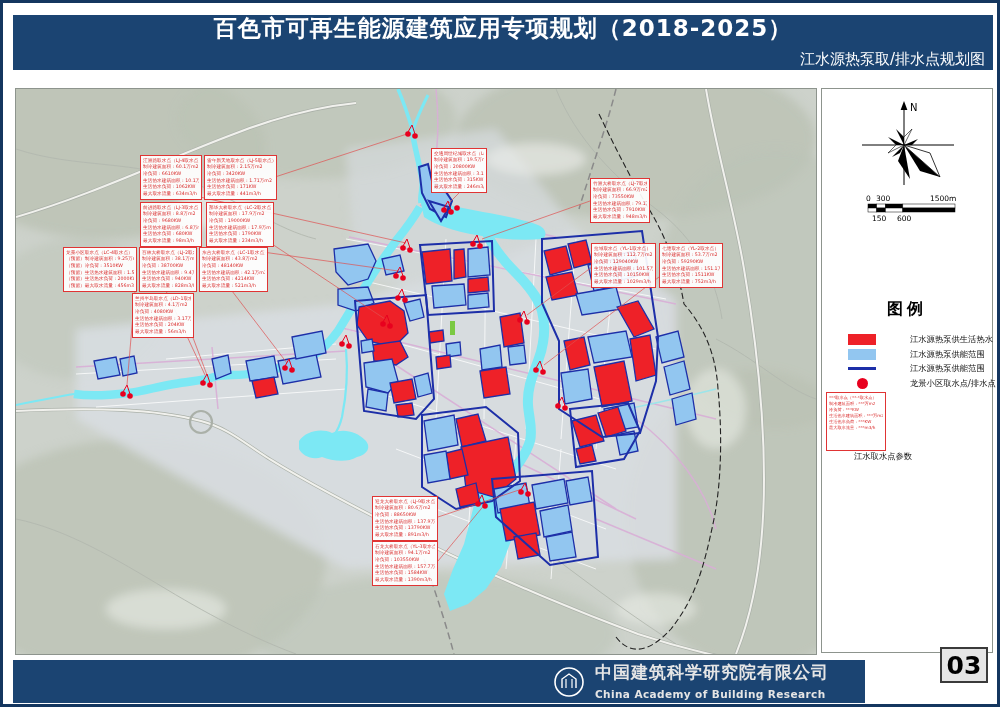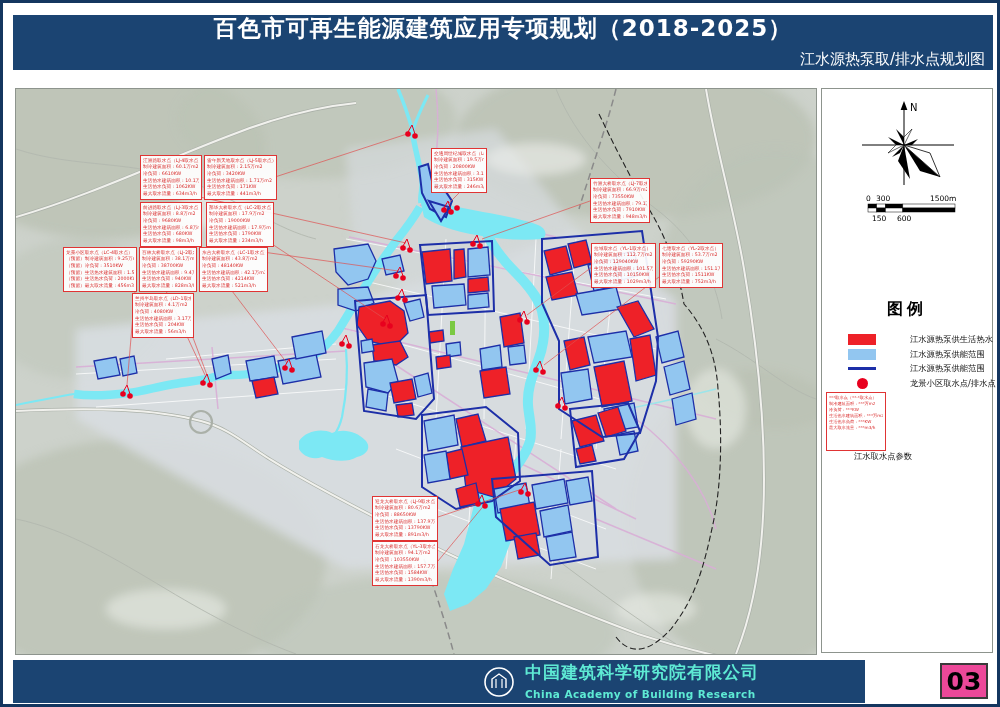"中国建筑科学研究院有限公司" .ftr { color: #5eead4 -> #e5e5e5; padding-right: 106px -> 36px }
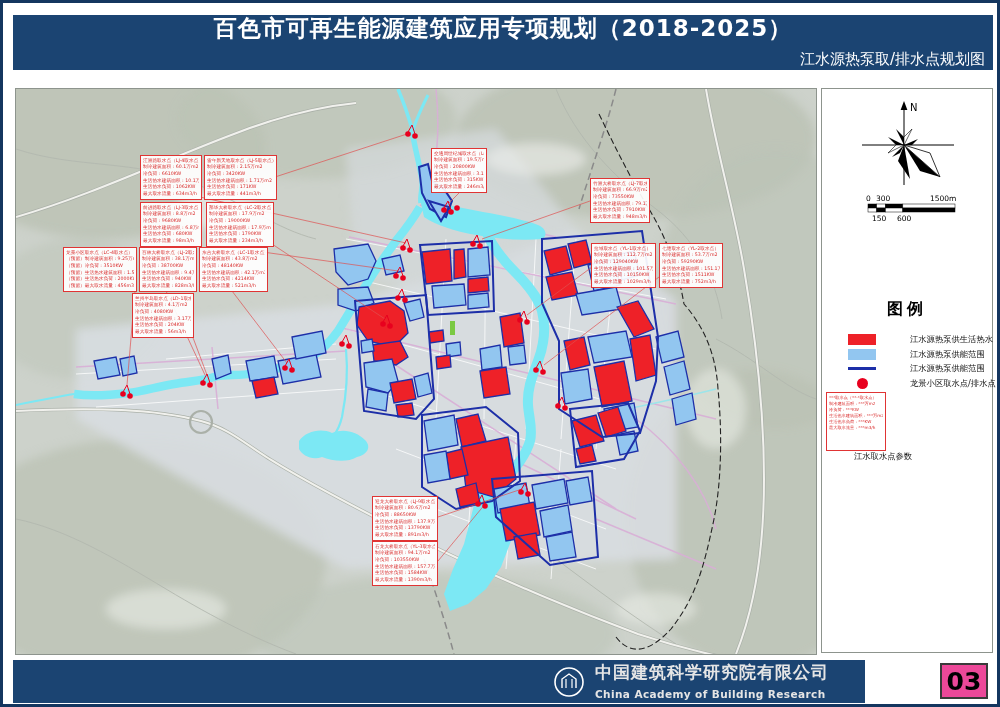"03" .pagenum { background: #ec4899 -> #e5e5e5; top: 660px -> 644px }
